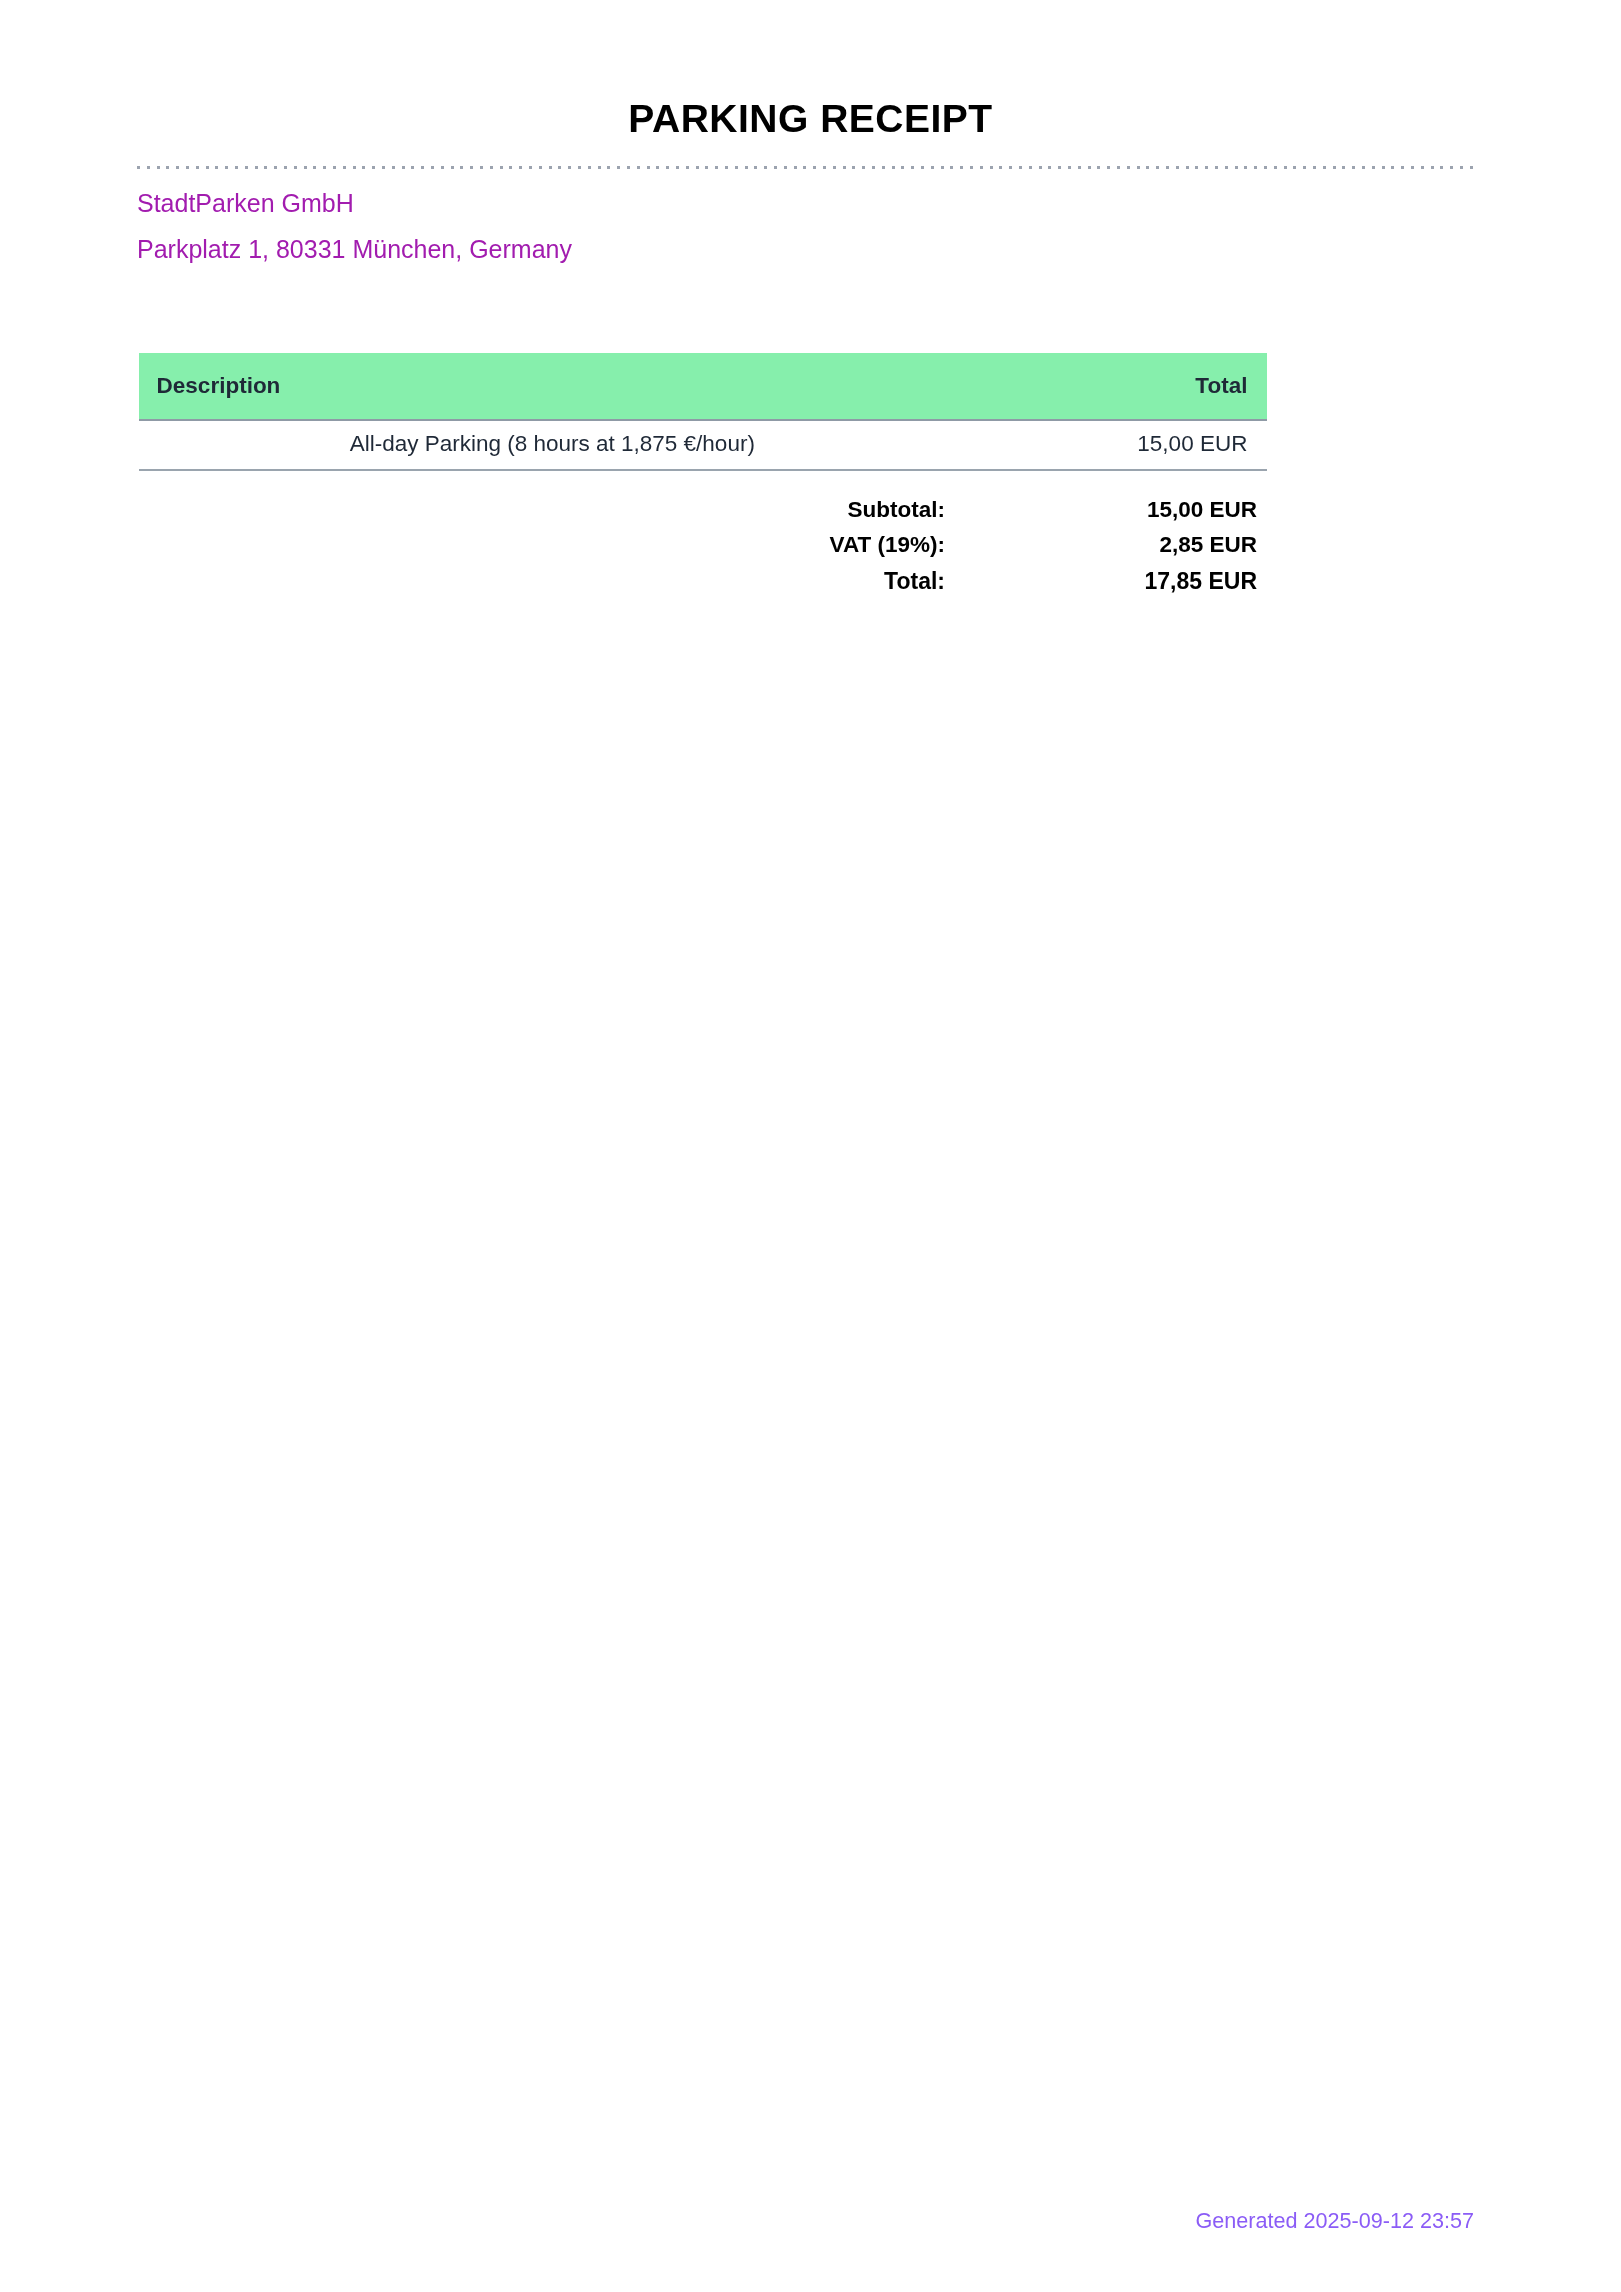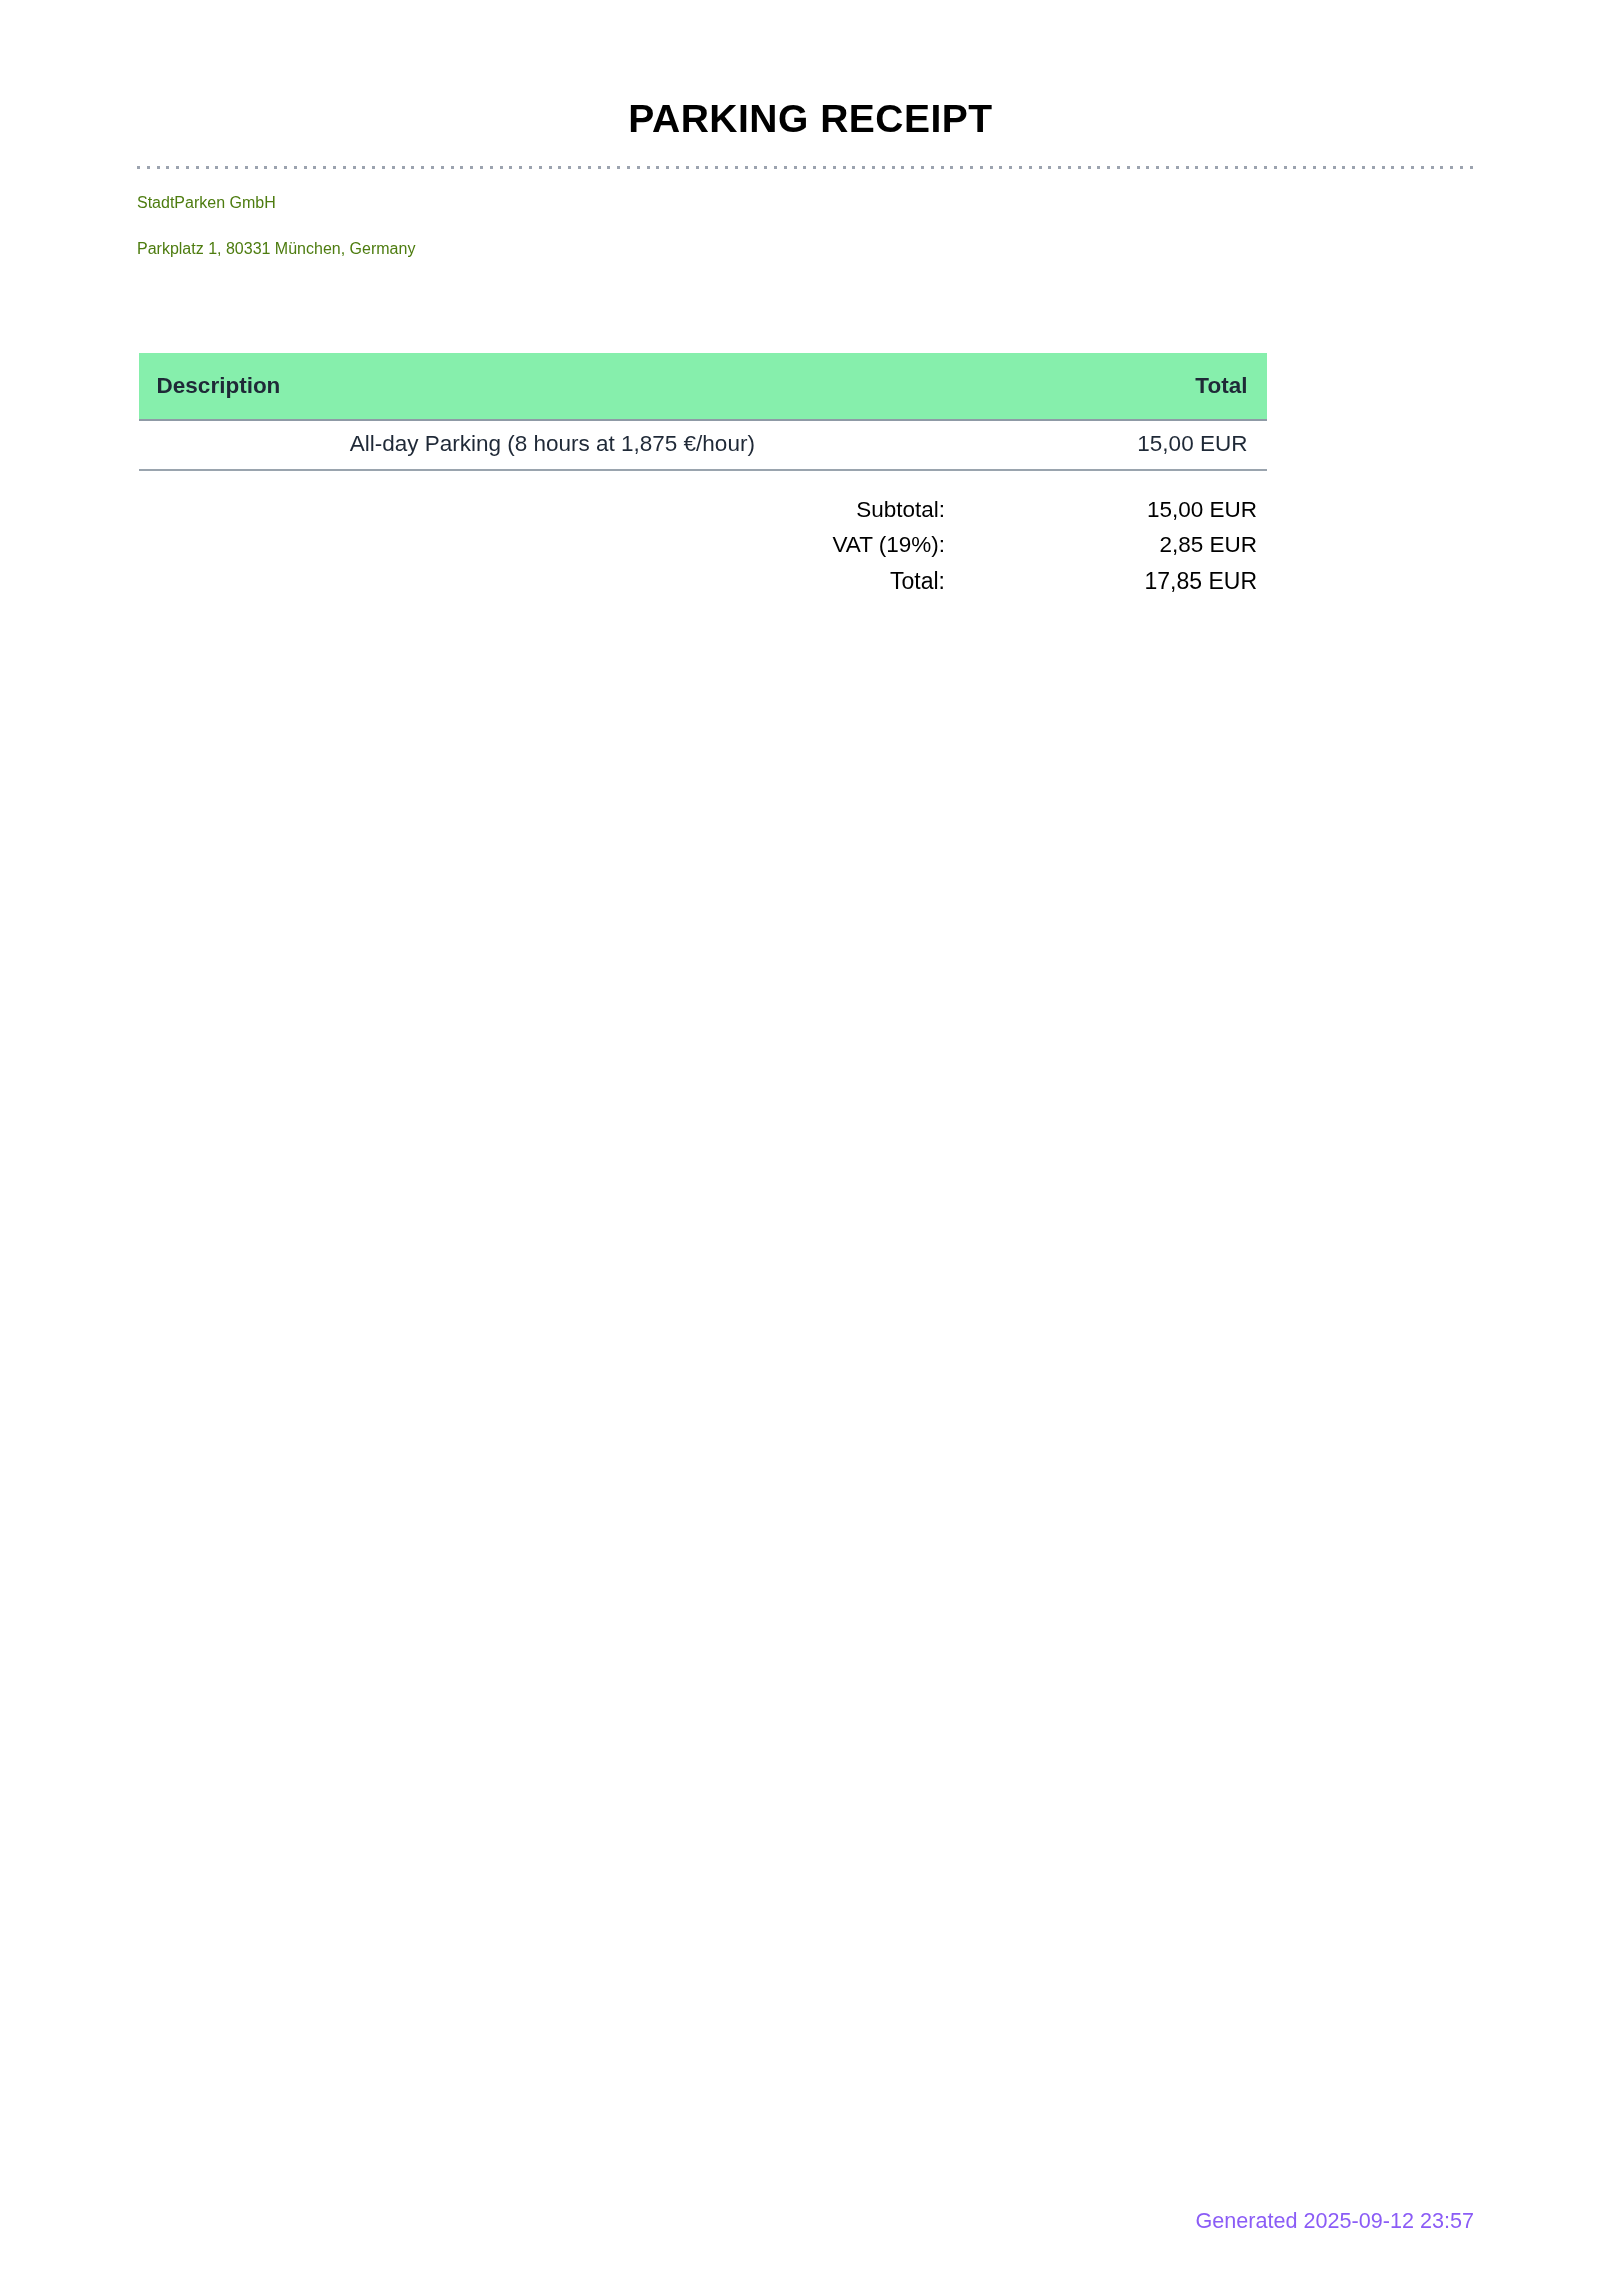"StadtParken GmbH" .info-block { color: #4d7c0f -> #a21caf; font-size: 16px -> 25px }
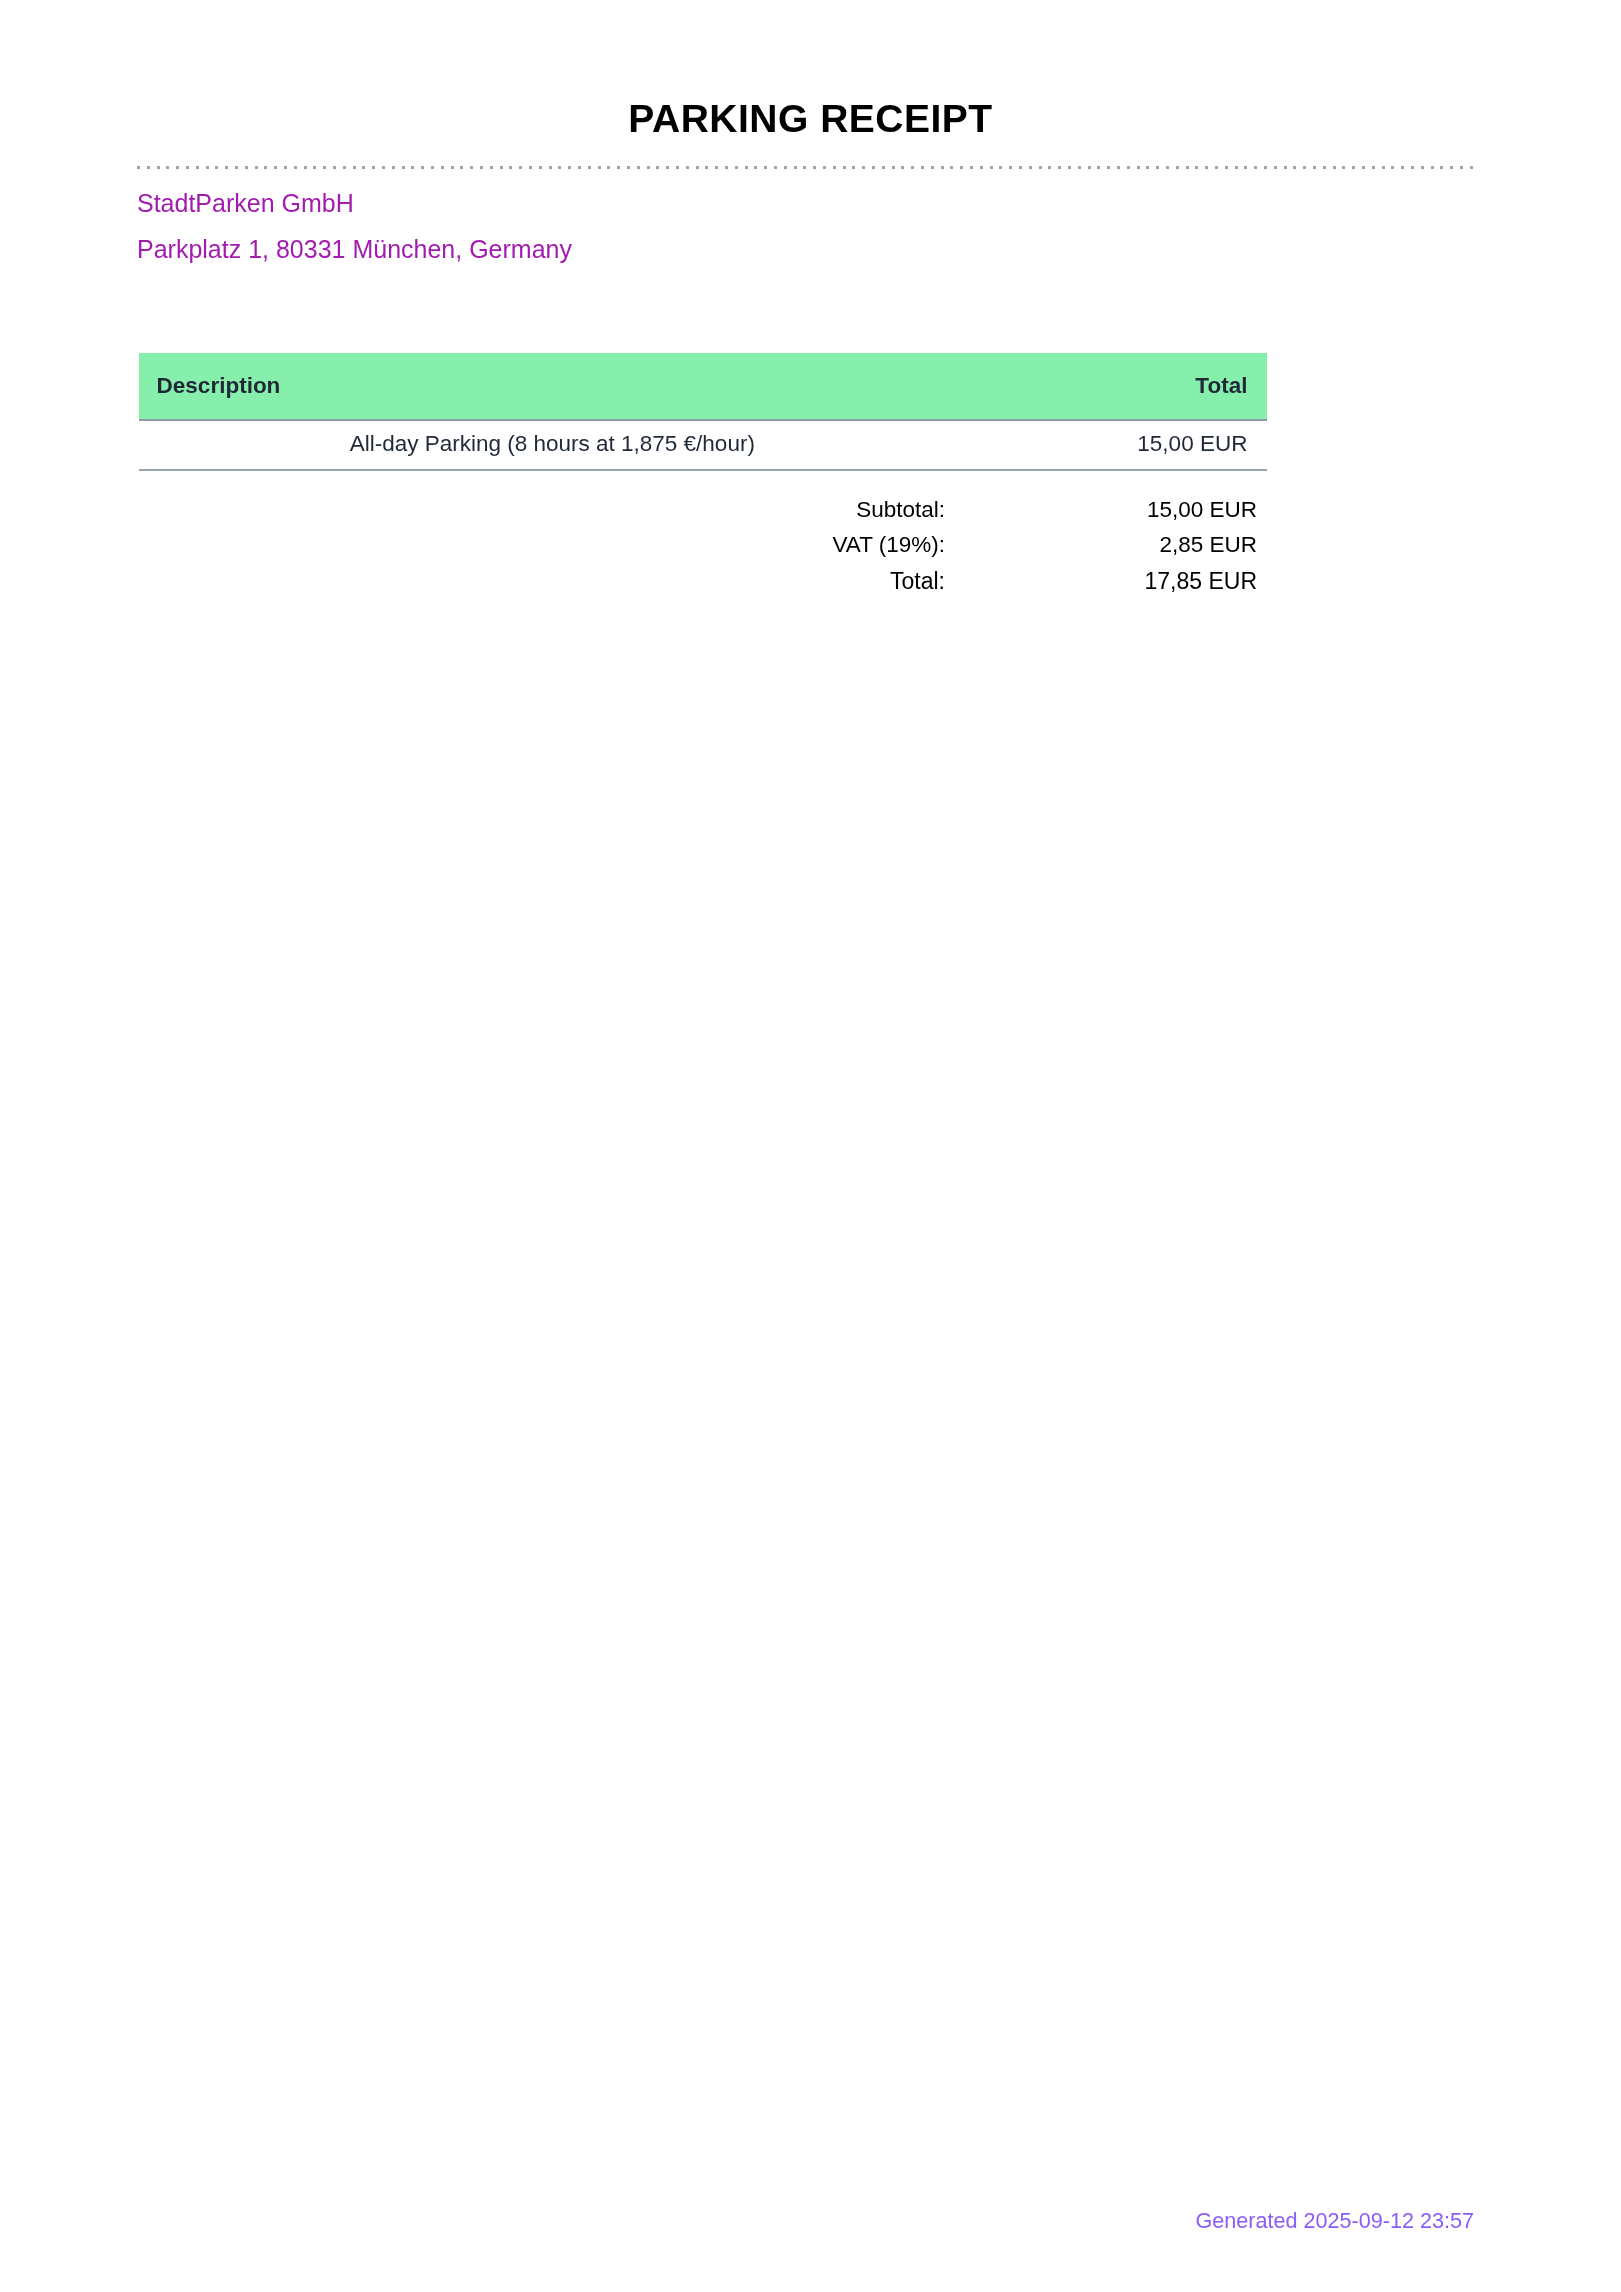"Subtotal:" .totals-row { font-weight: normal -> bold }
